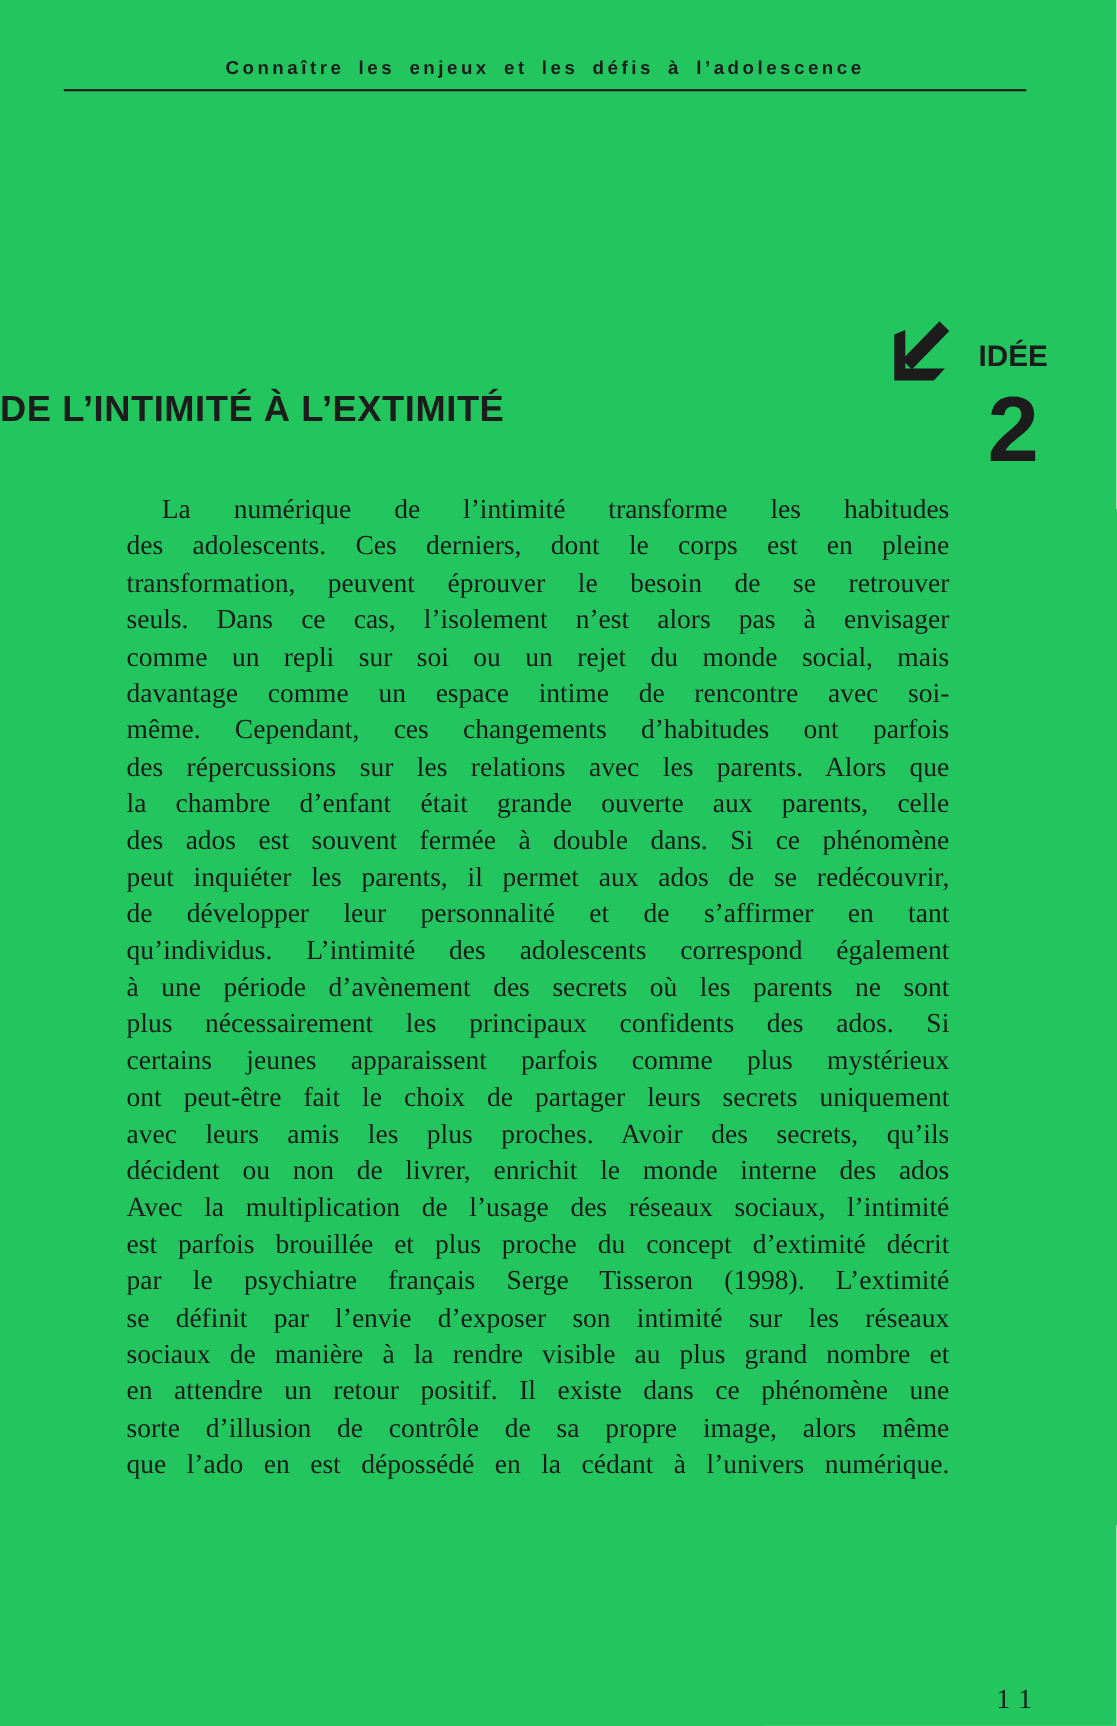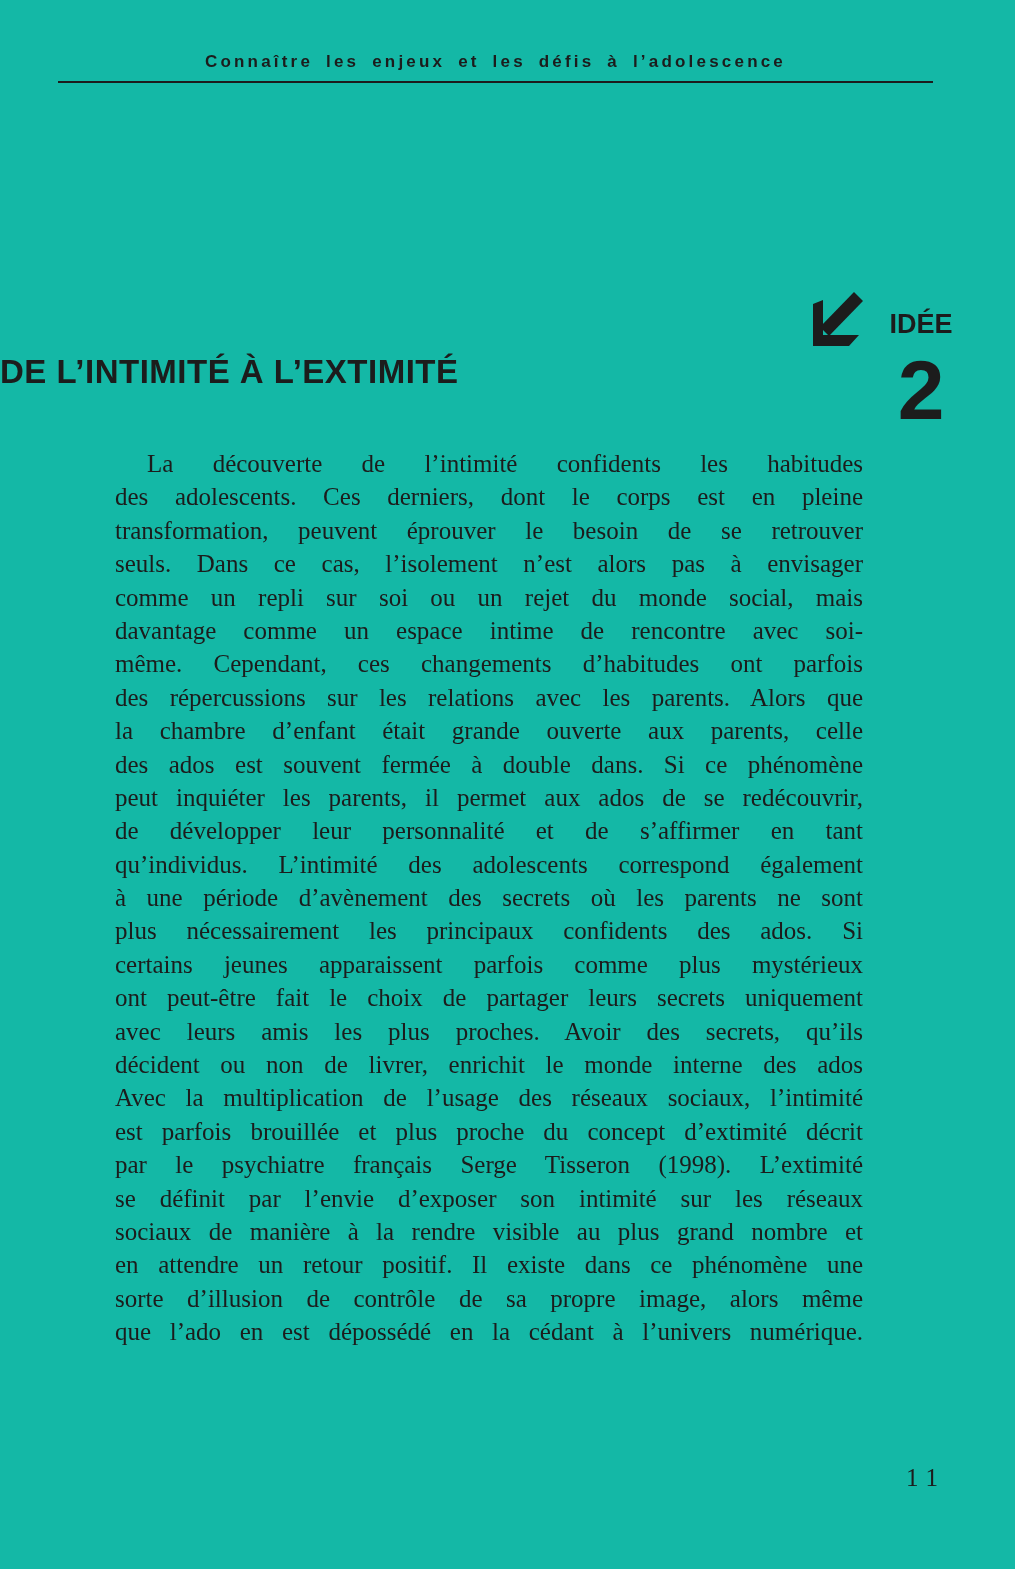"Connaître les enjeux et les" #page { background: #14b8a6 -> #22c55e }
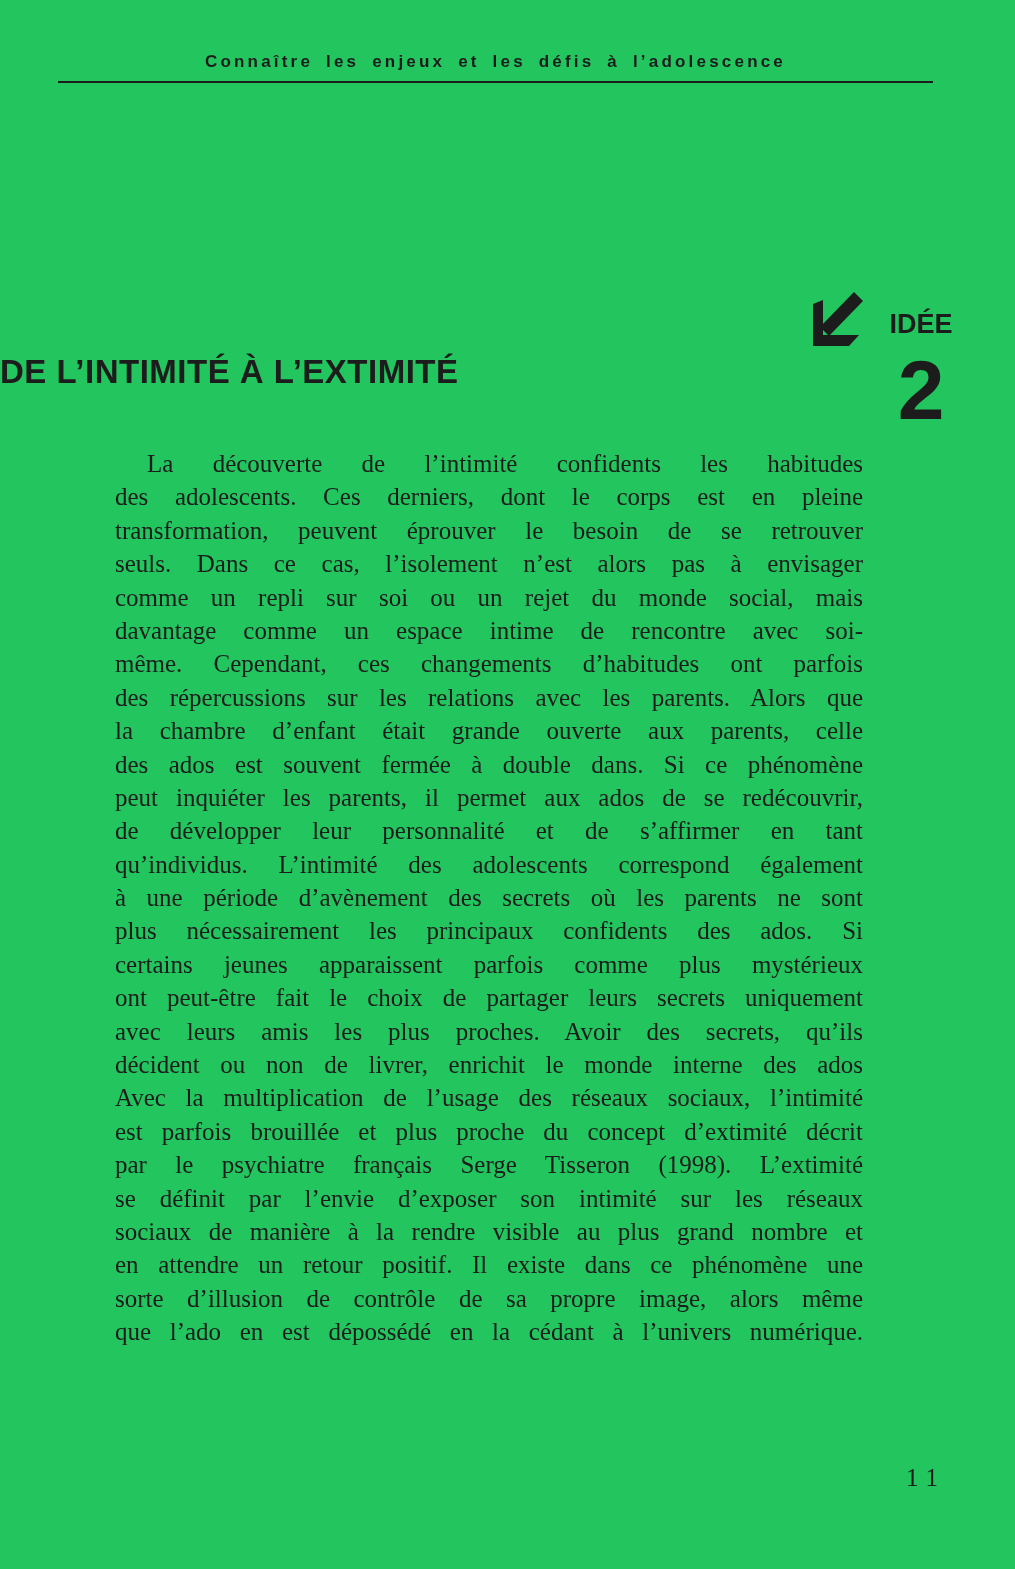"La découverte de l’intimité confidents" div.bline { text: découverte de l’intimité confidents -> numérique de l’intimité transforme }
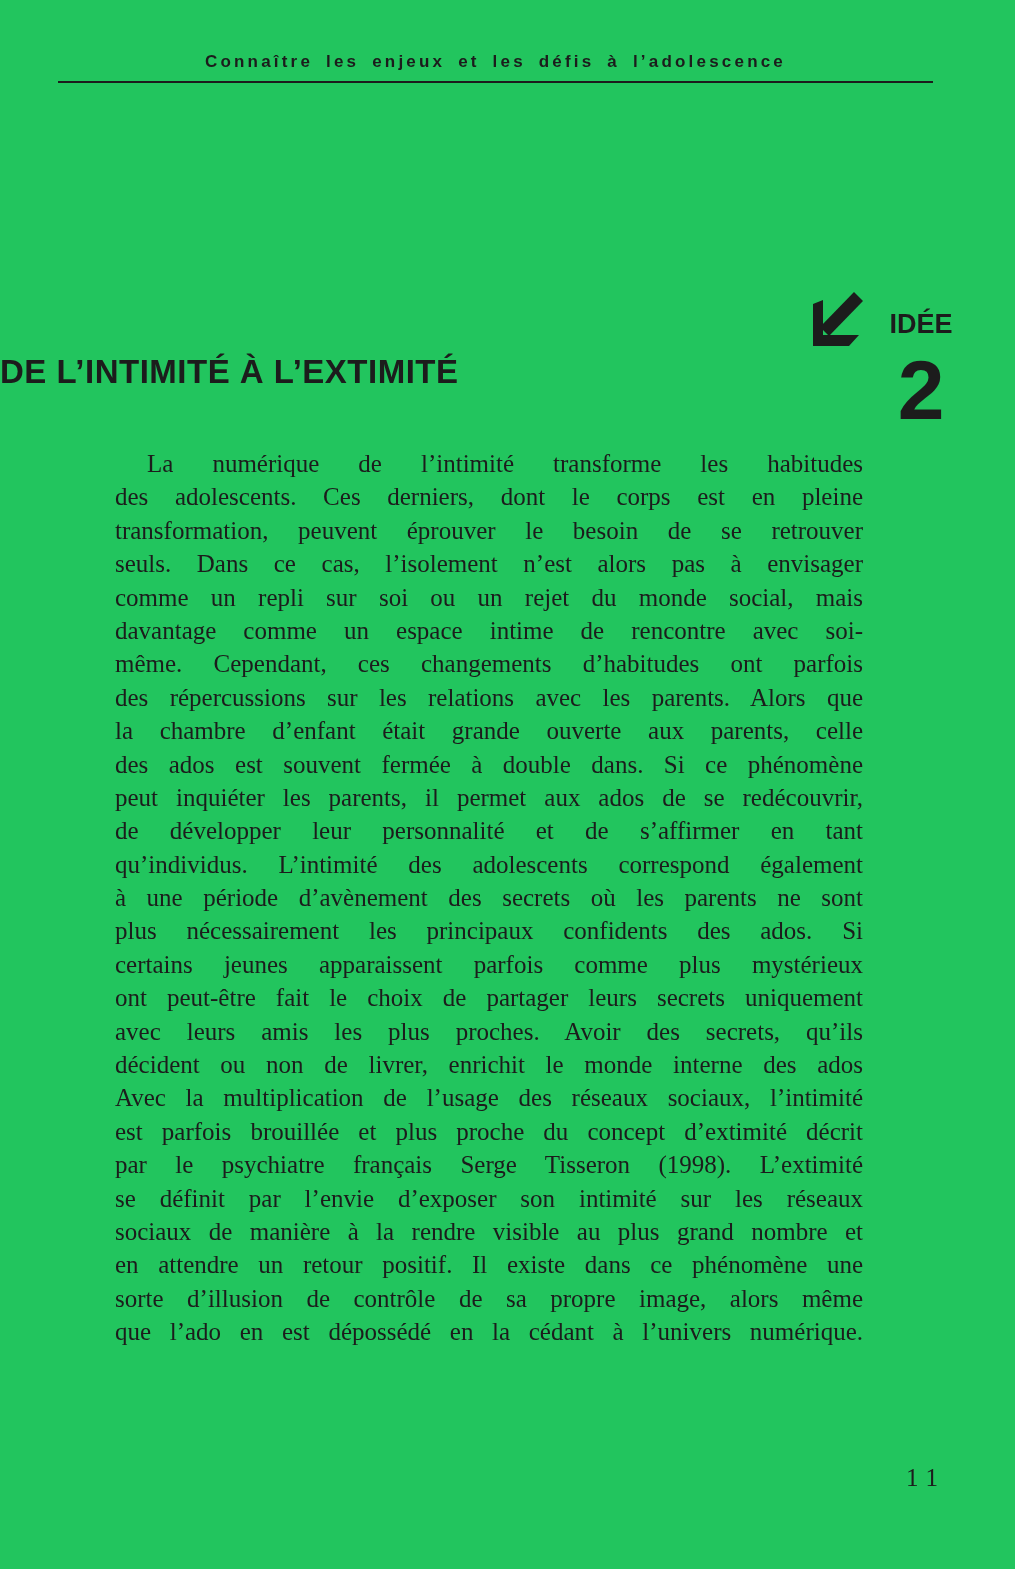"11" .page-number { top: 1464px -> 1532px }
